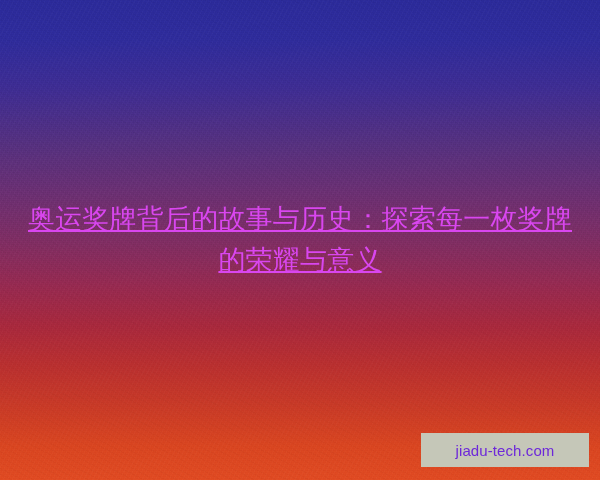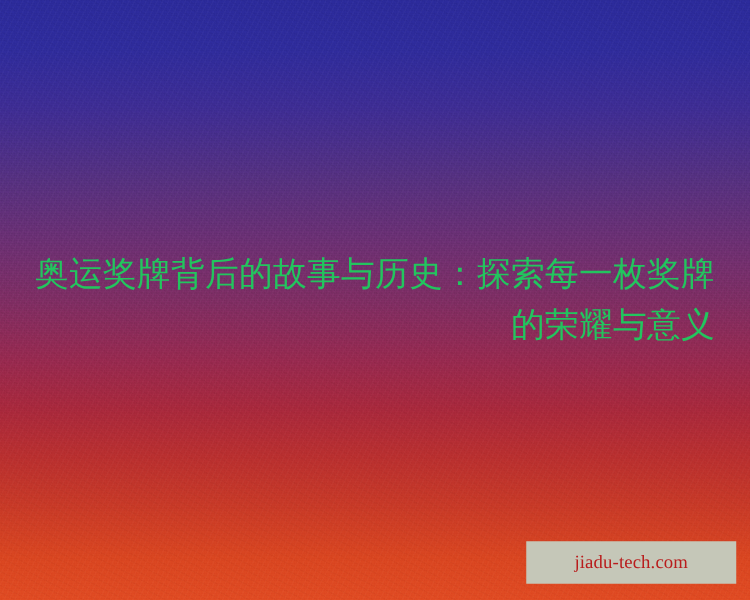"奥运奖牌背后的故事与历史：探索每一枚奖牌的荣耀与意义" .cover-title { color: #22c55e -> #d946ef; text-align: right -> center; text-decoration: none -> underline }
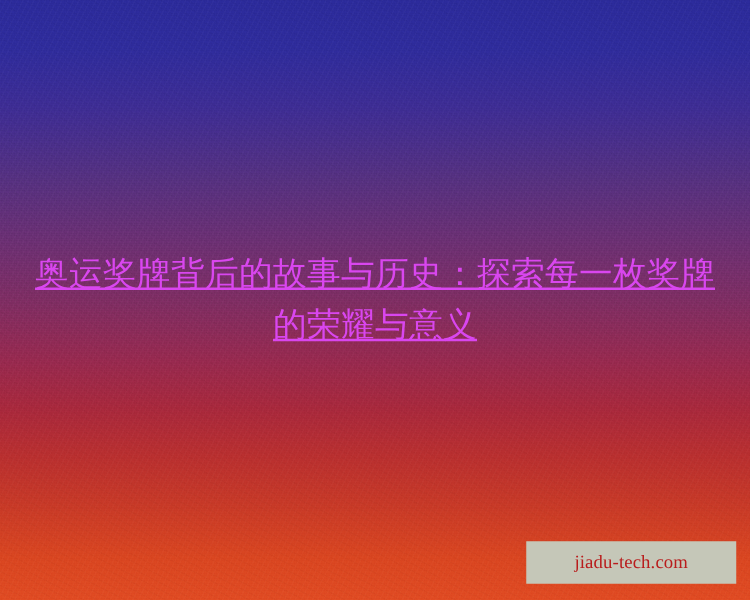"jiadu-tech.com" .watermark-text { color: #b91c1c -> #6d28d9; font-family: Liberation Serif, serif -> Liberation Sans, sans-serif }
